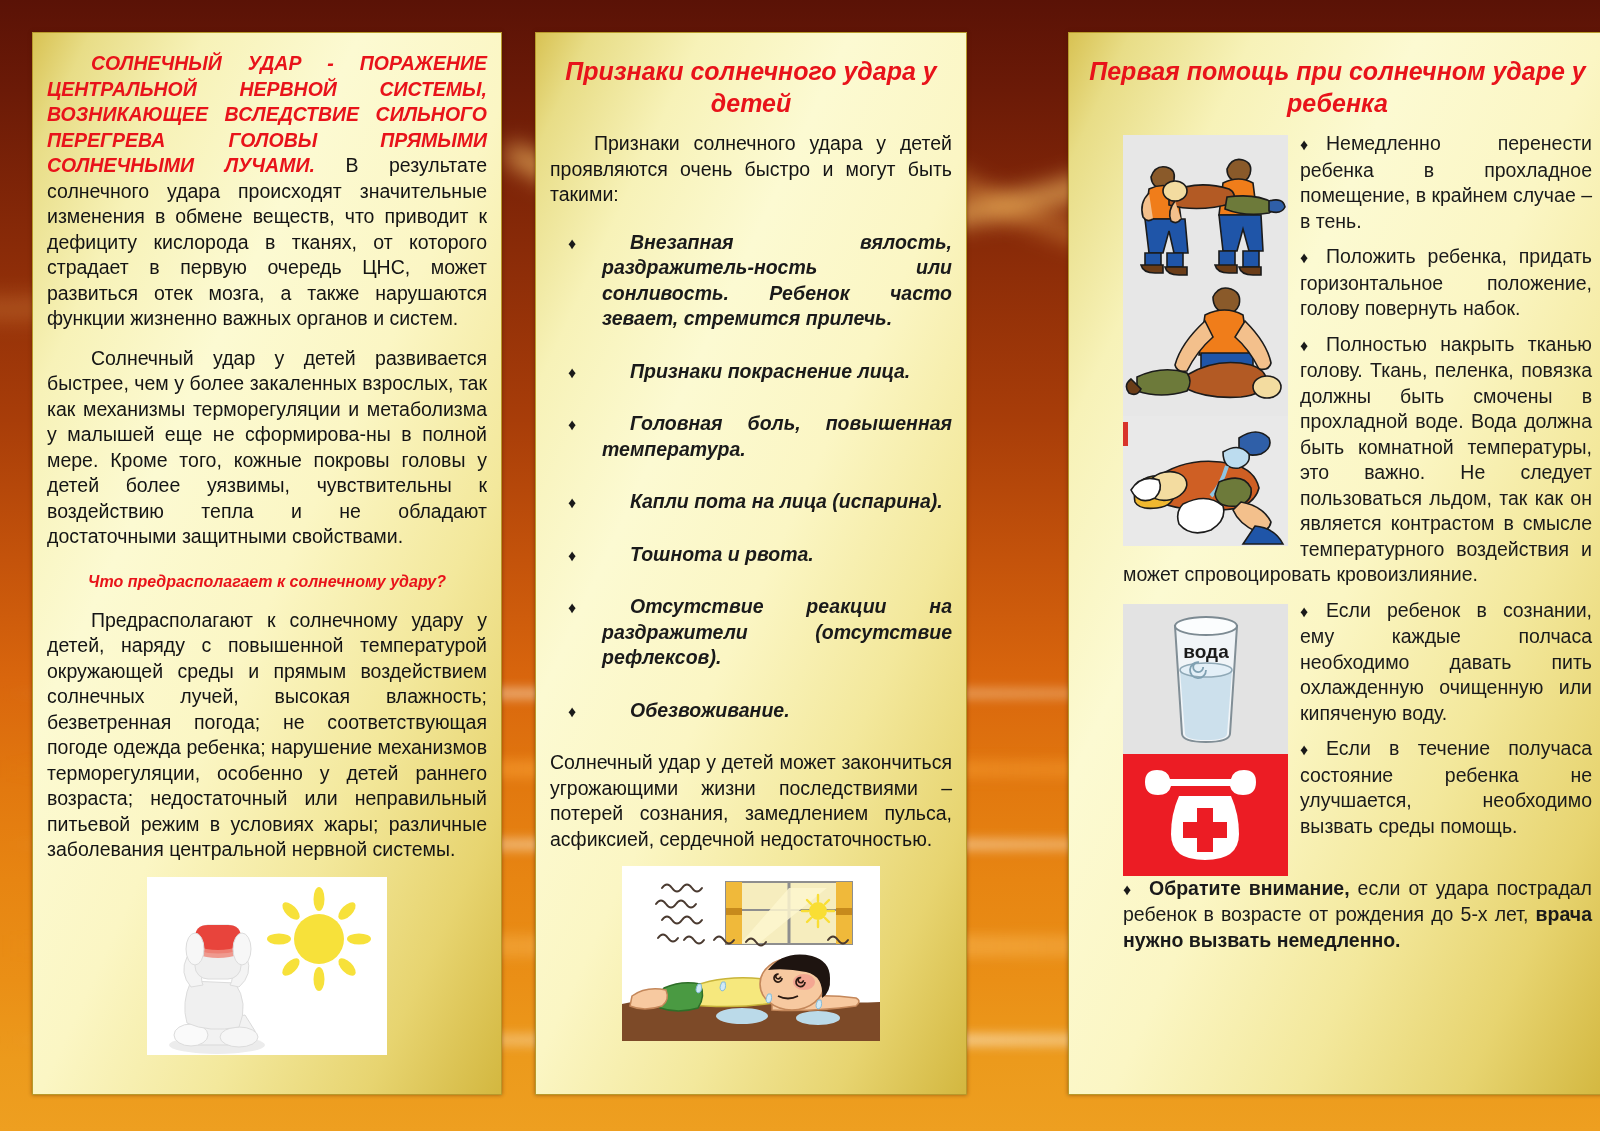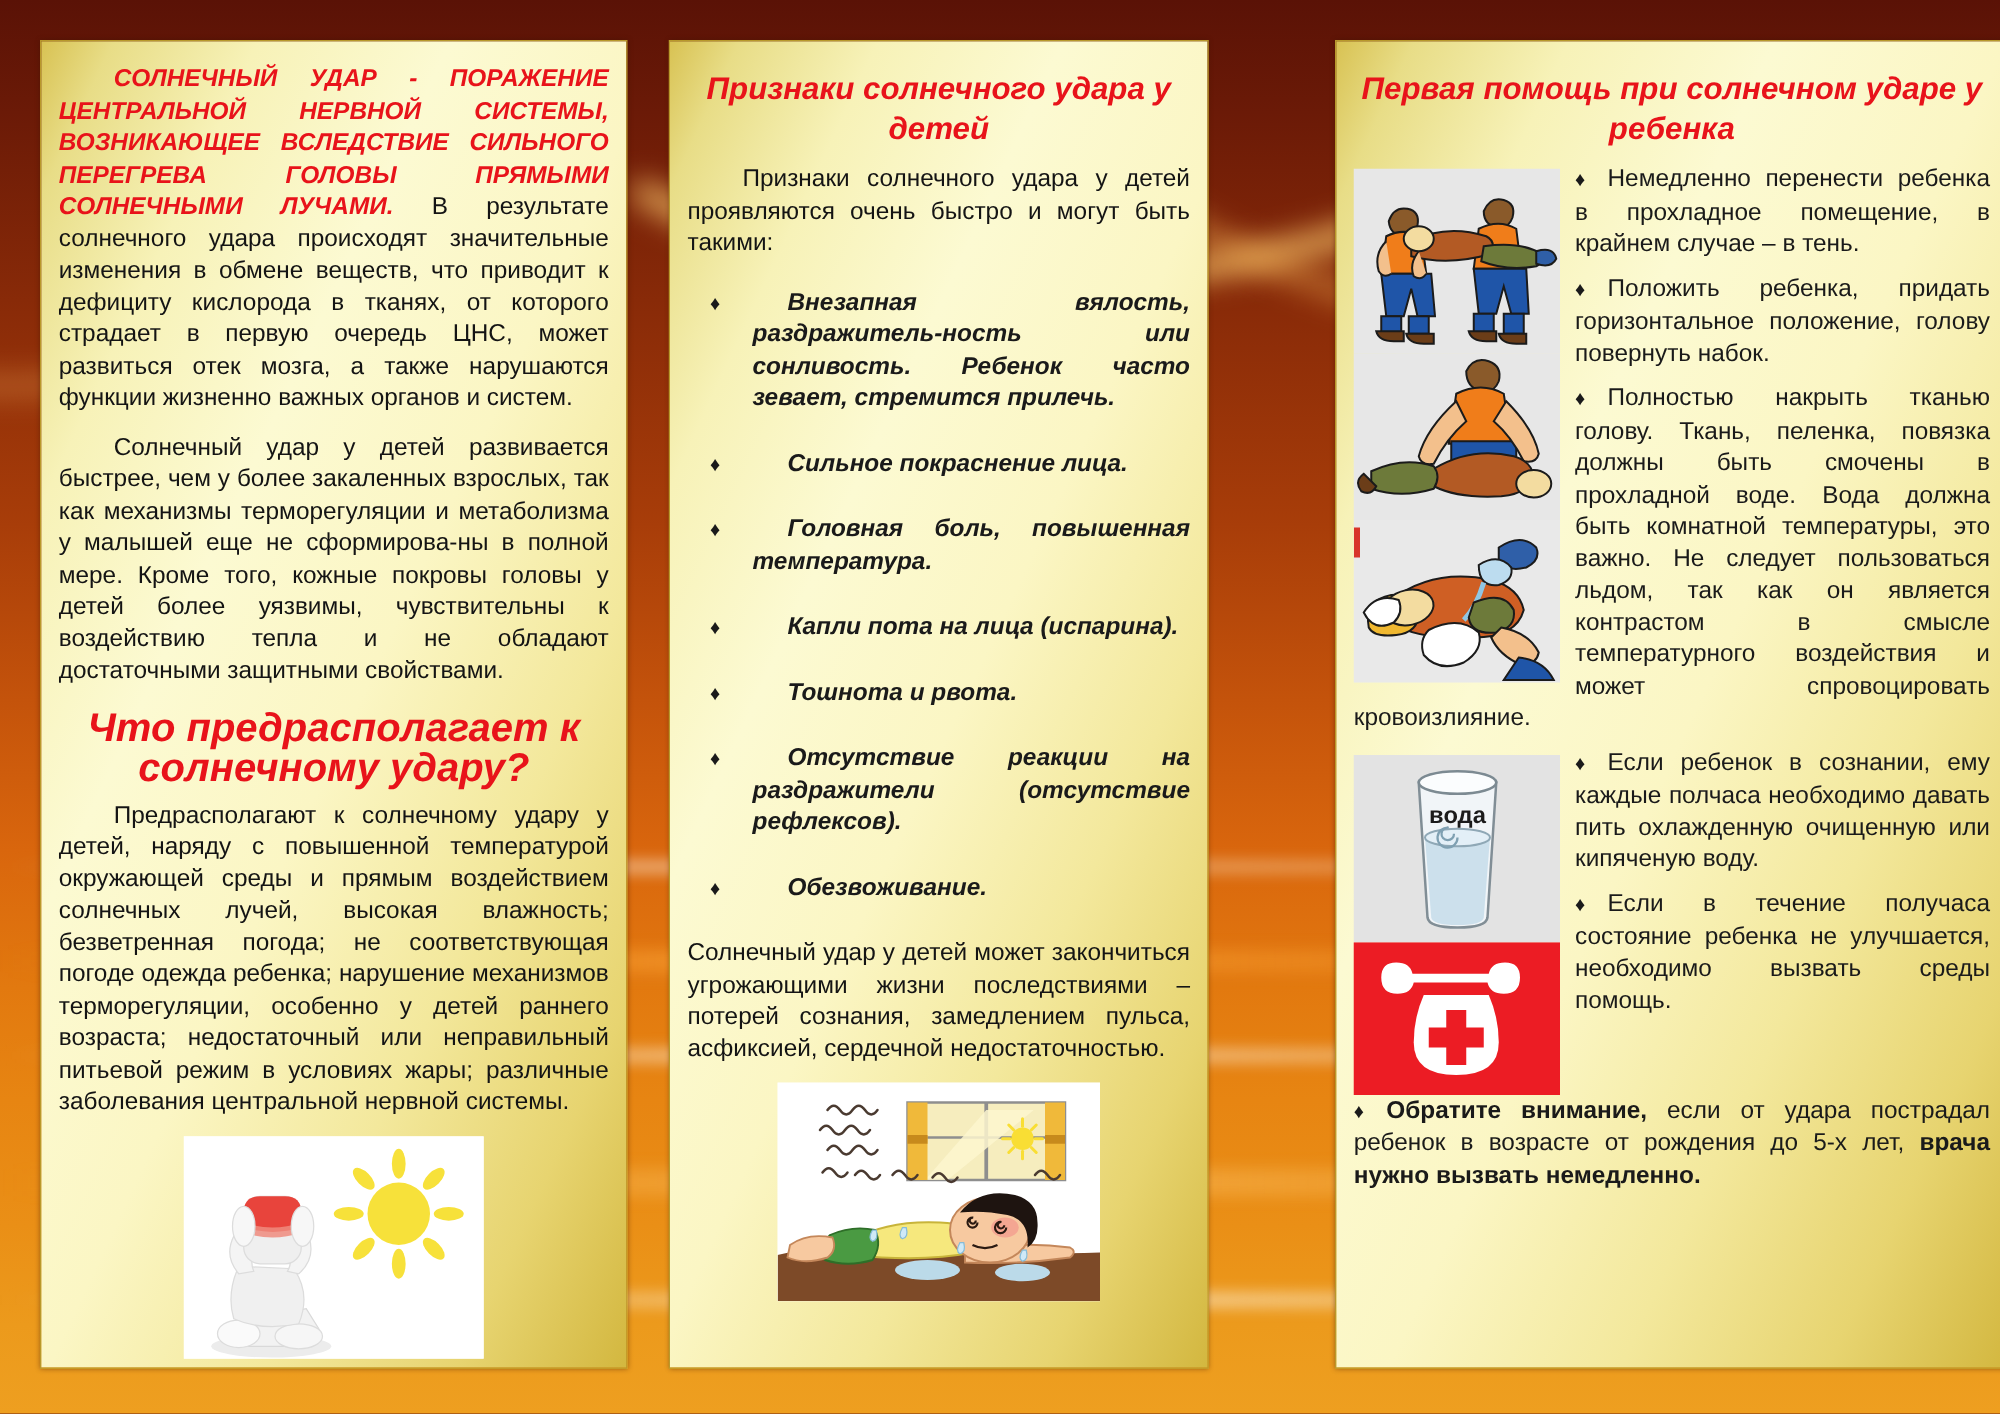"♦ Немедленно перенести ребенка в" .flowlist { margin-left: none -> 40px }
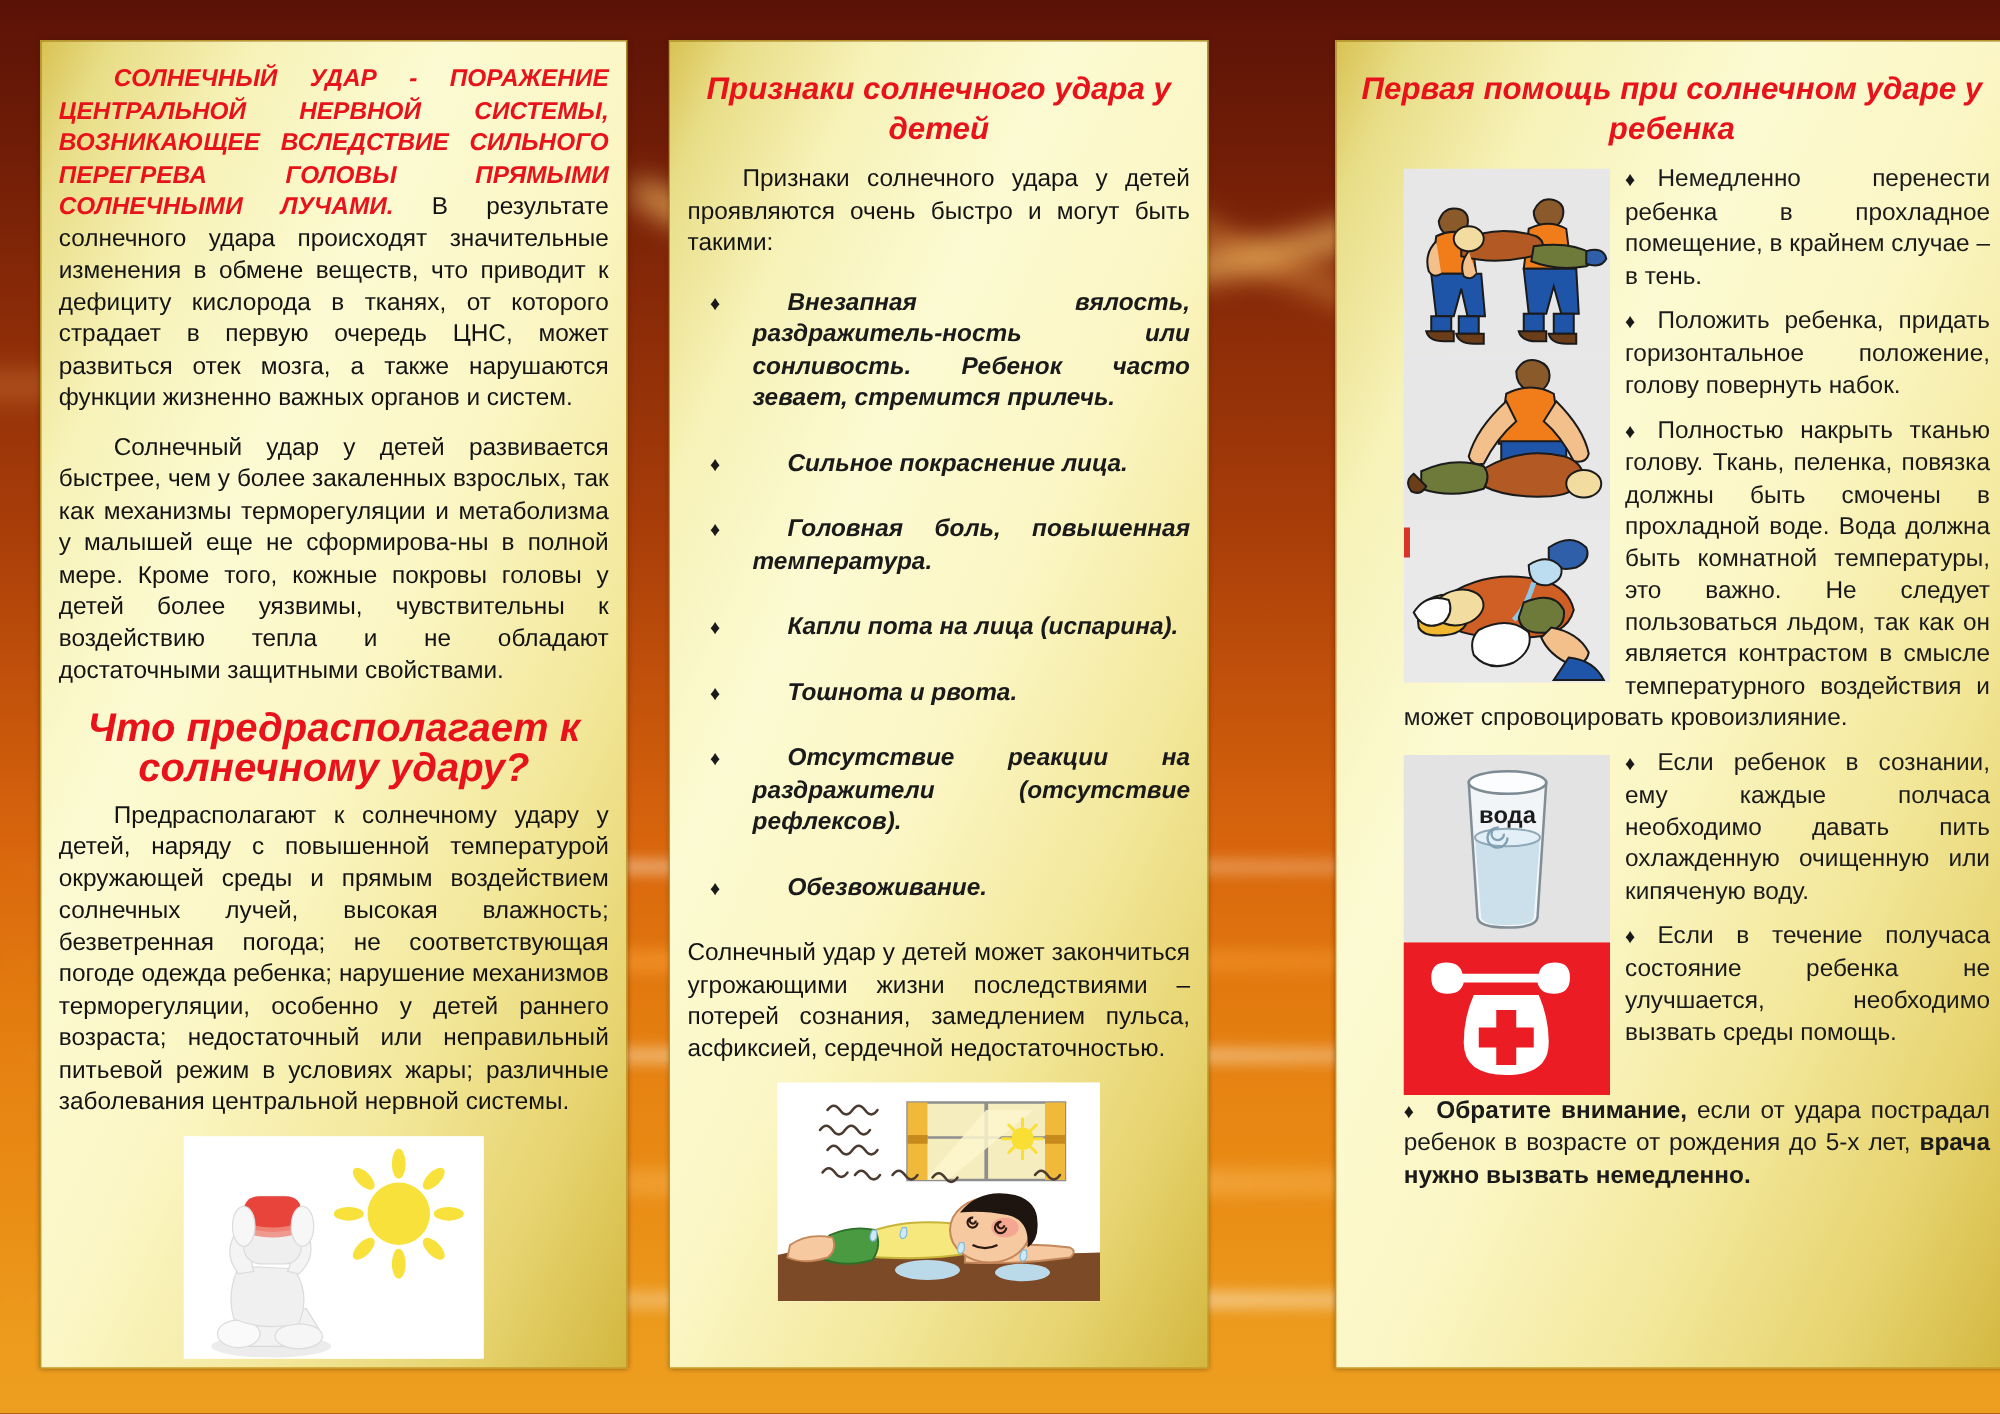"Сильное покраснение лица." span.btext { text: Сильное -> Признаки }
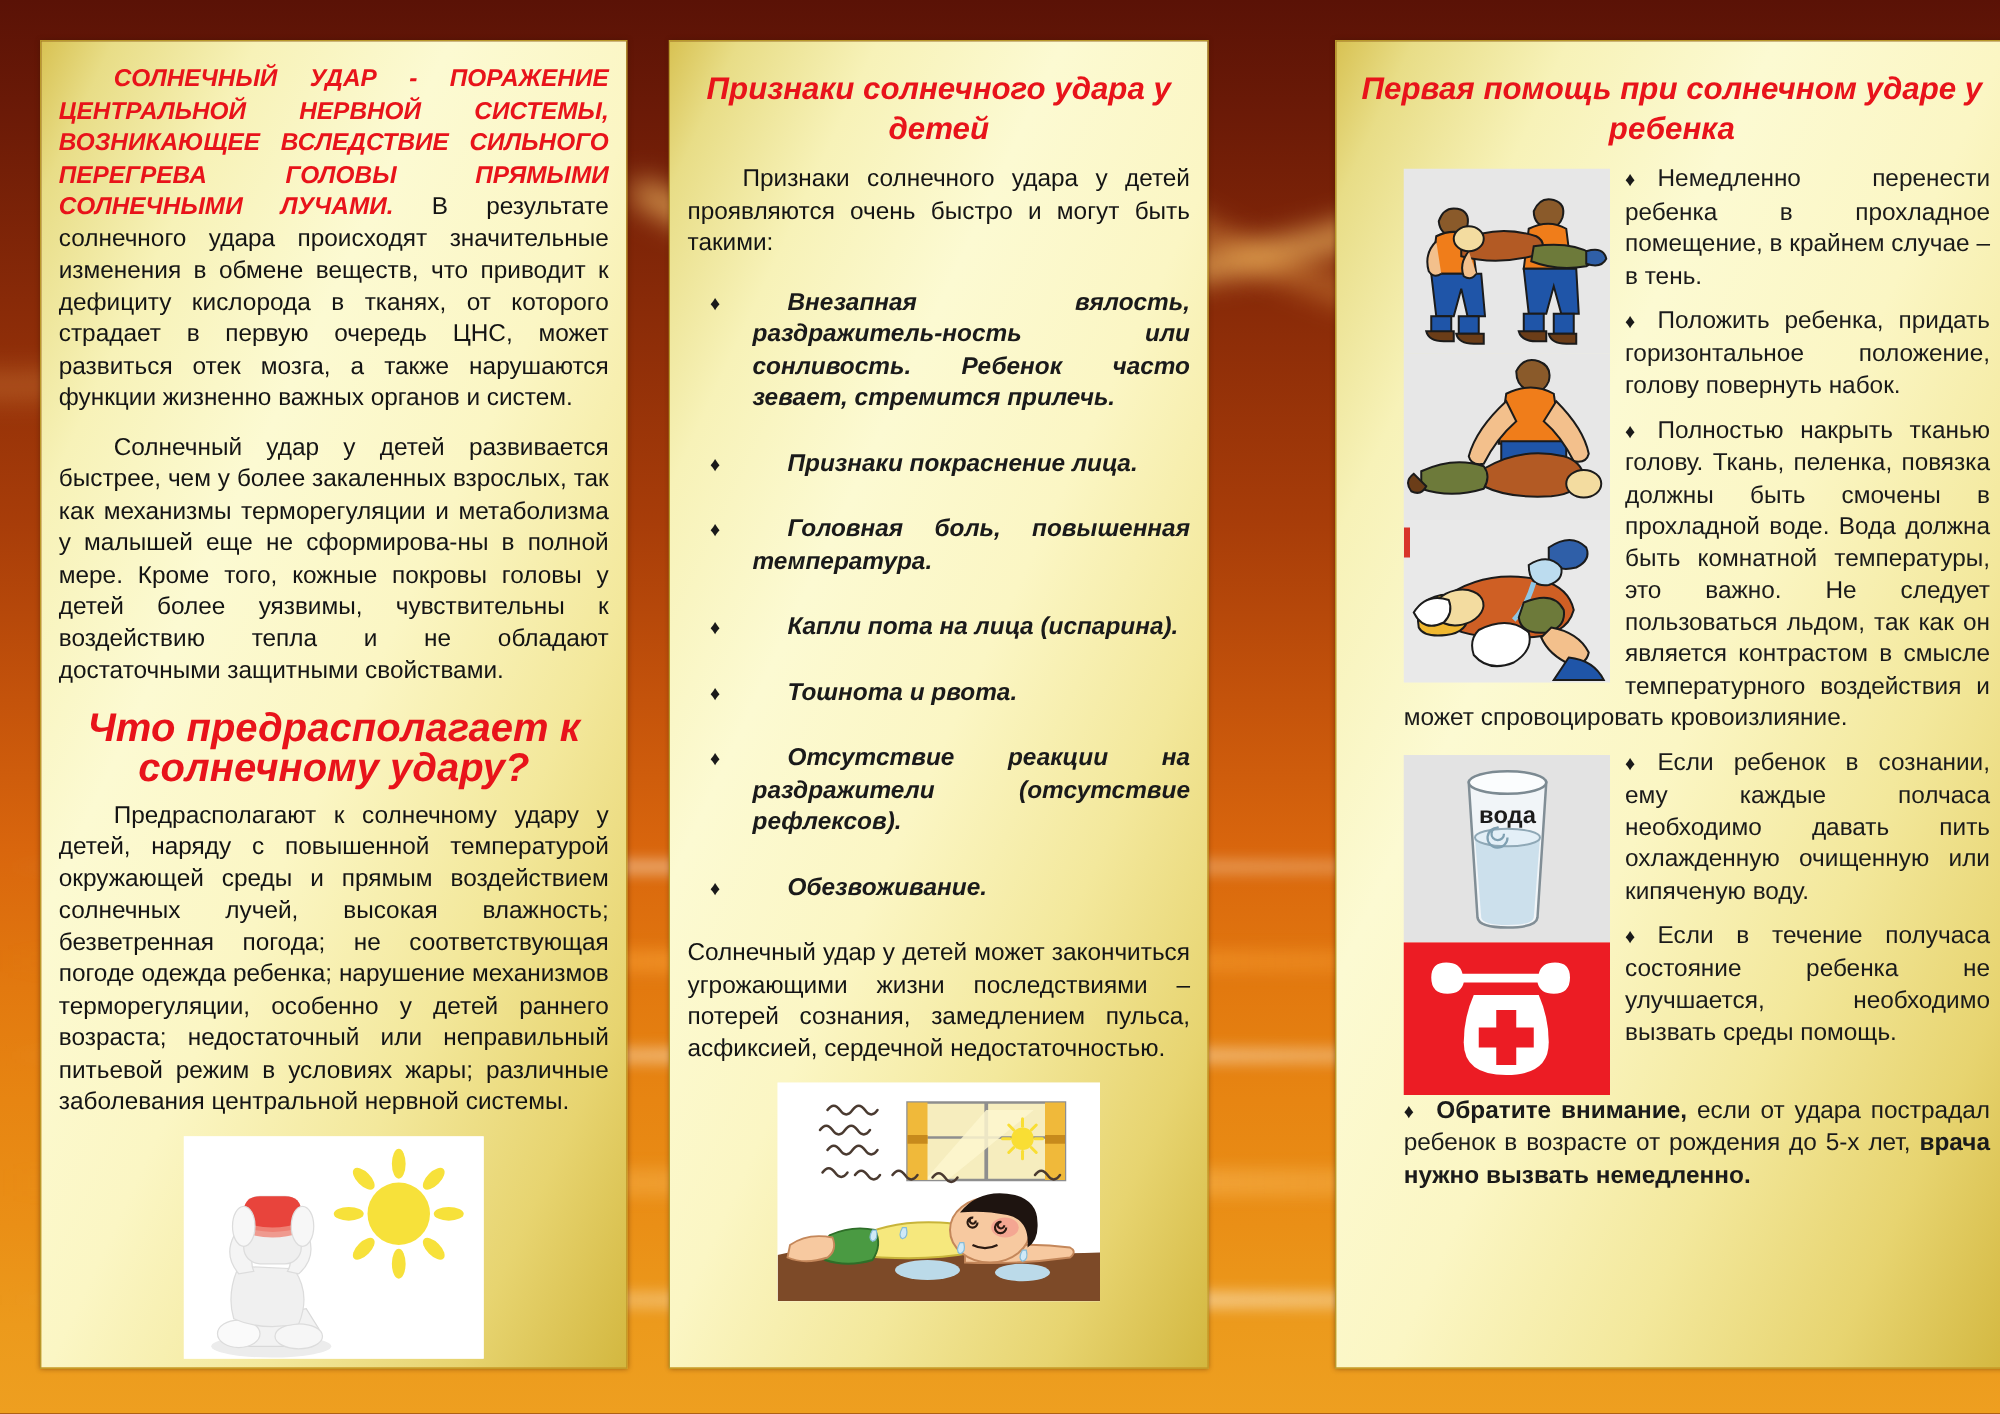"Что предрасполагает к солнечному удару?" .heading.h-col1 { font-size: 32px -> 16px }
